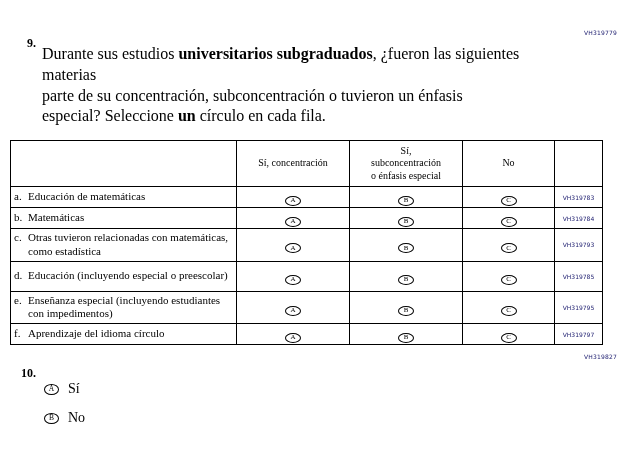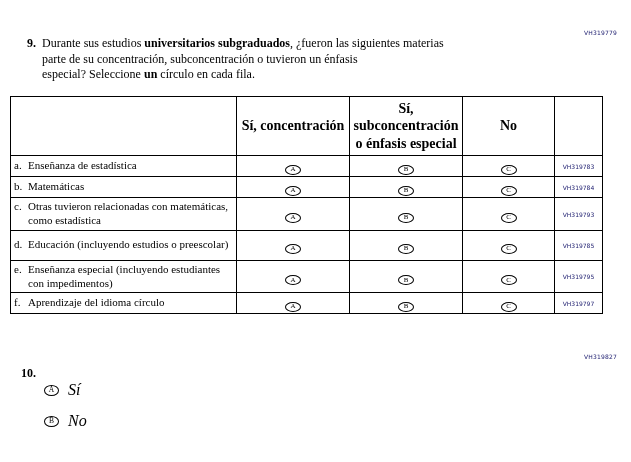"Durante sus estudios universitarios" .q-text { font-size: 12px -> 16px; margin-top: none -> 8px }
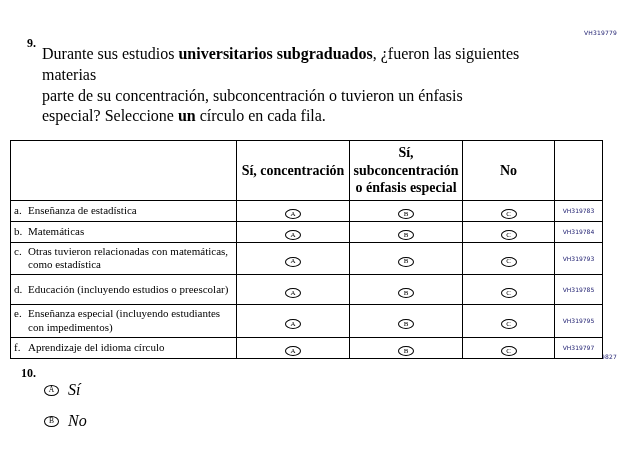"Sí," .q9-table th { font-size: 14px -> 10px; font-weight: bold -> normal }
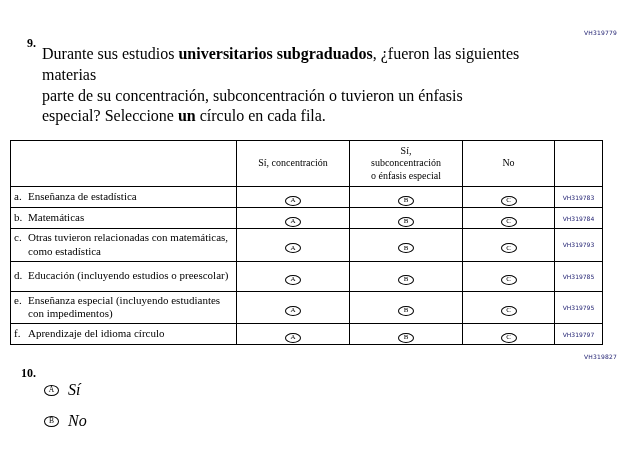"Enseñanza de estadística" span.row-text { text: Enseñanza de estadística -> Educación de matemáticas }
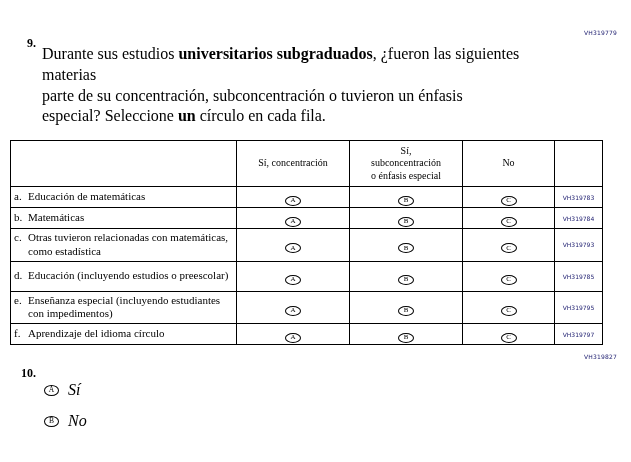"Educación (incluyendo estudios o" span.row-text { text: estudios -> especial }
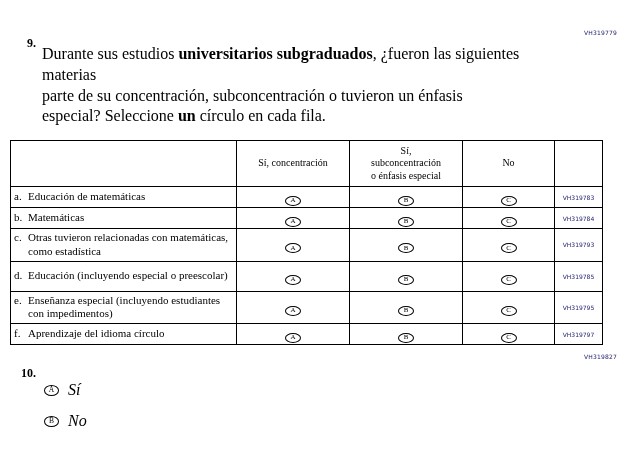"Sí" .option-label { font-size: 16px -> 14px; font-style: italic -> none }
